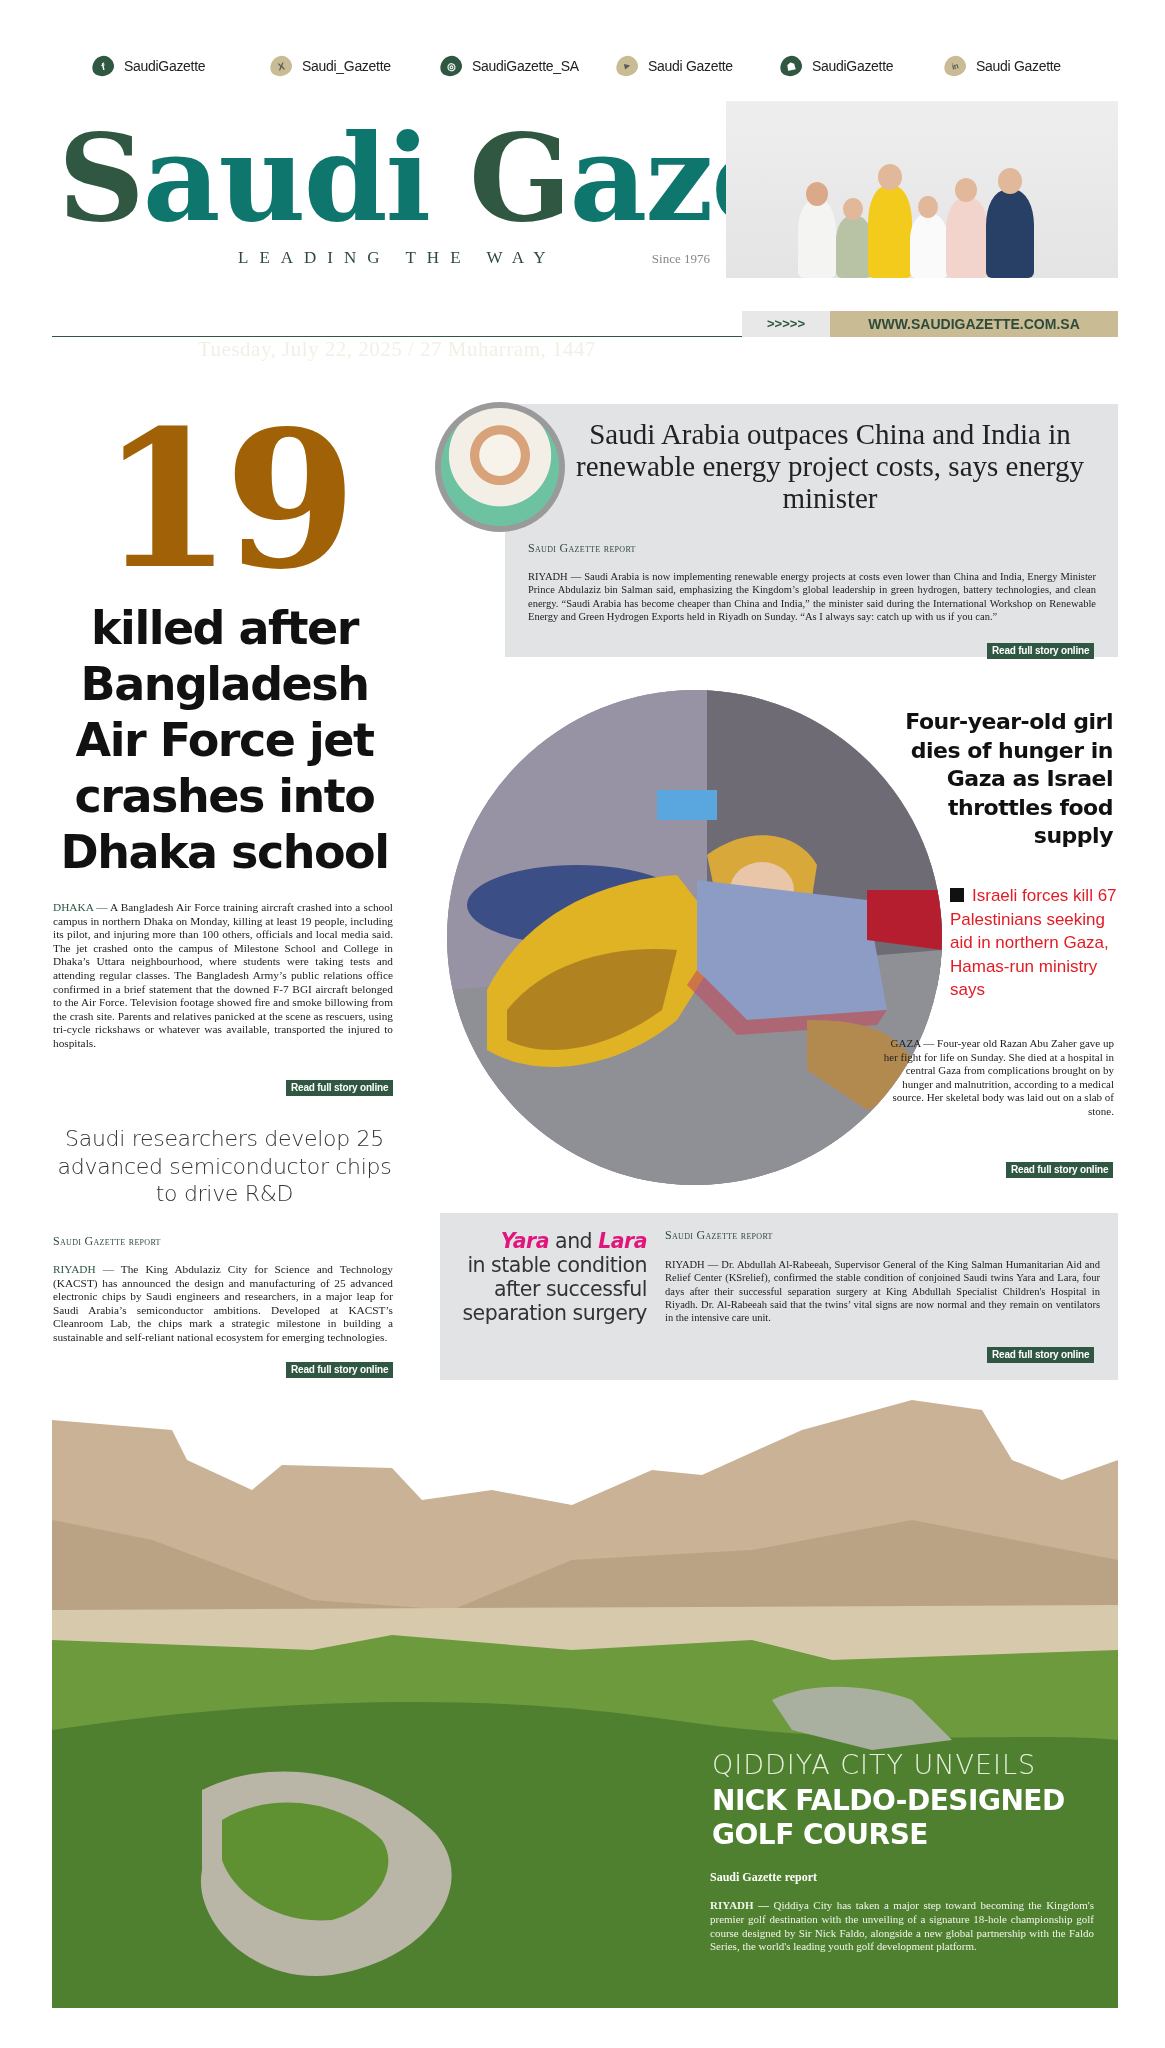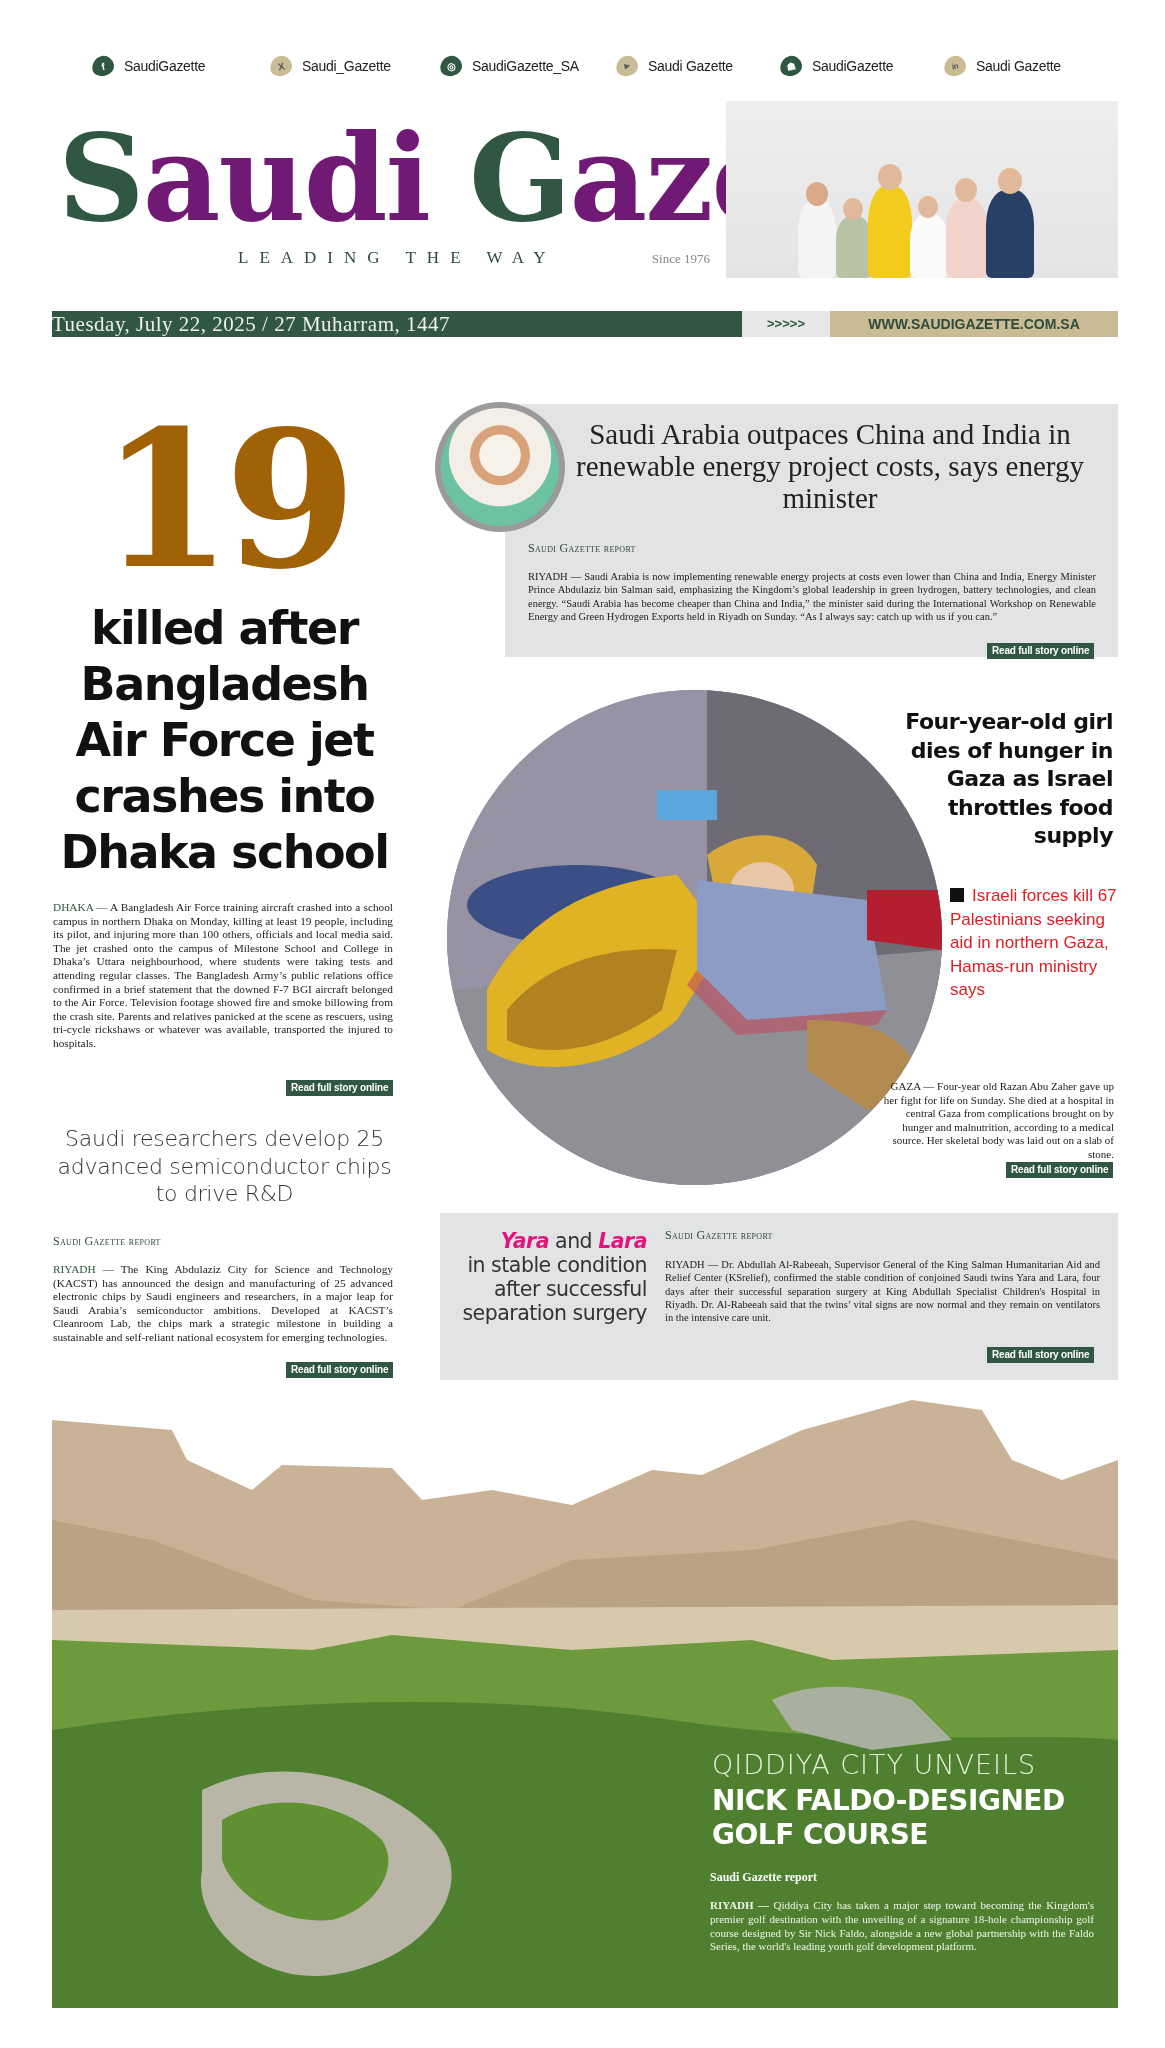"audi" .logo-word .t { color: #701a75 -> #0f766e }
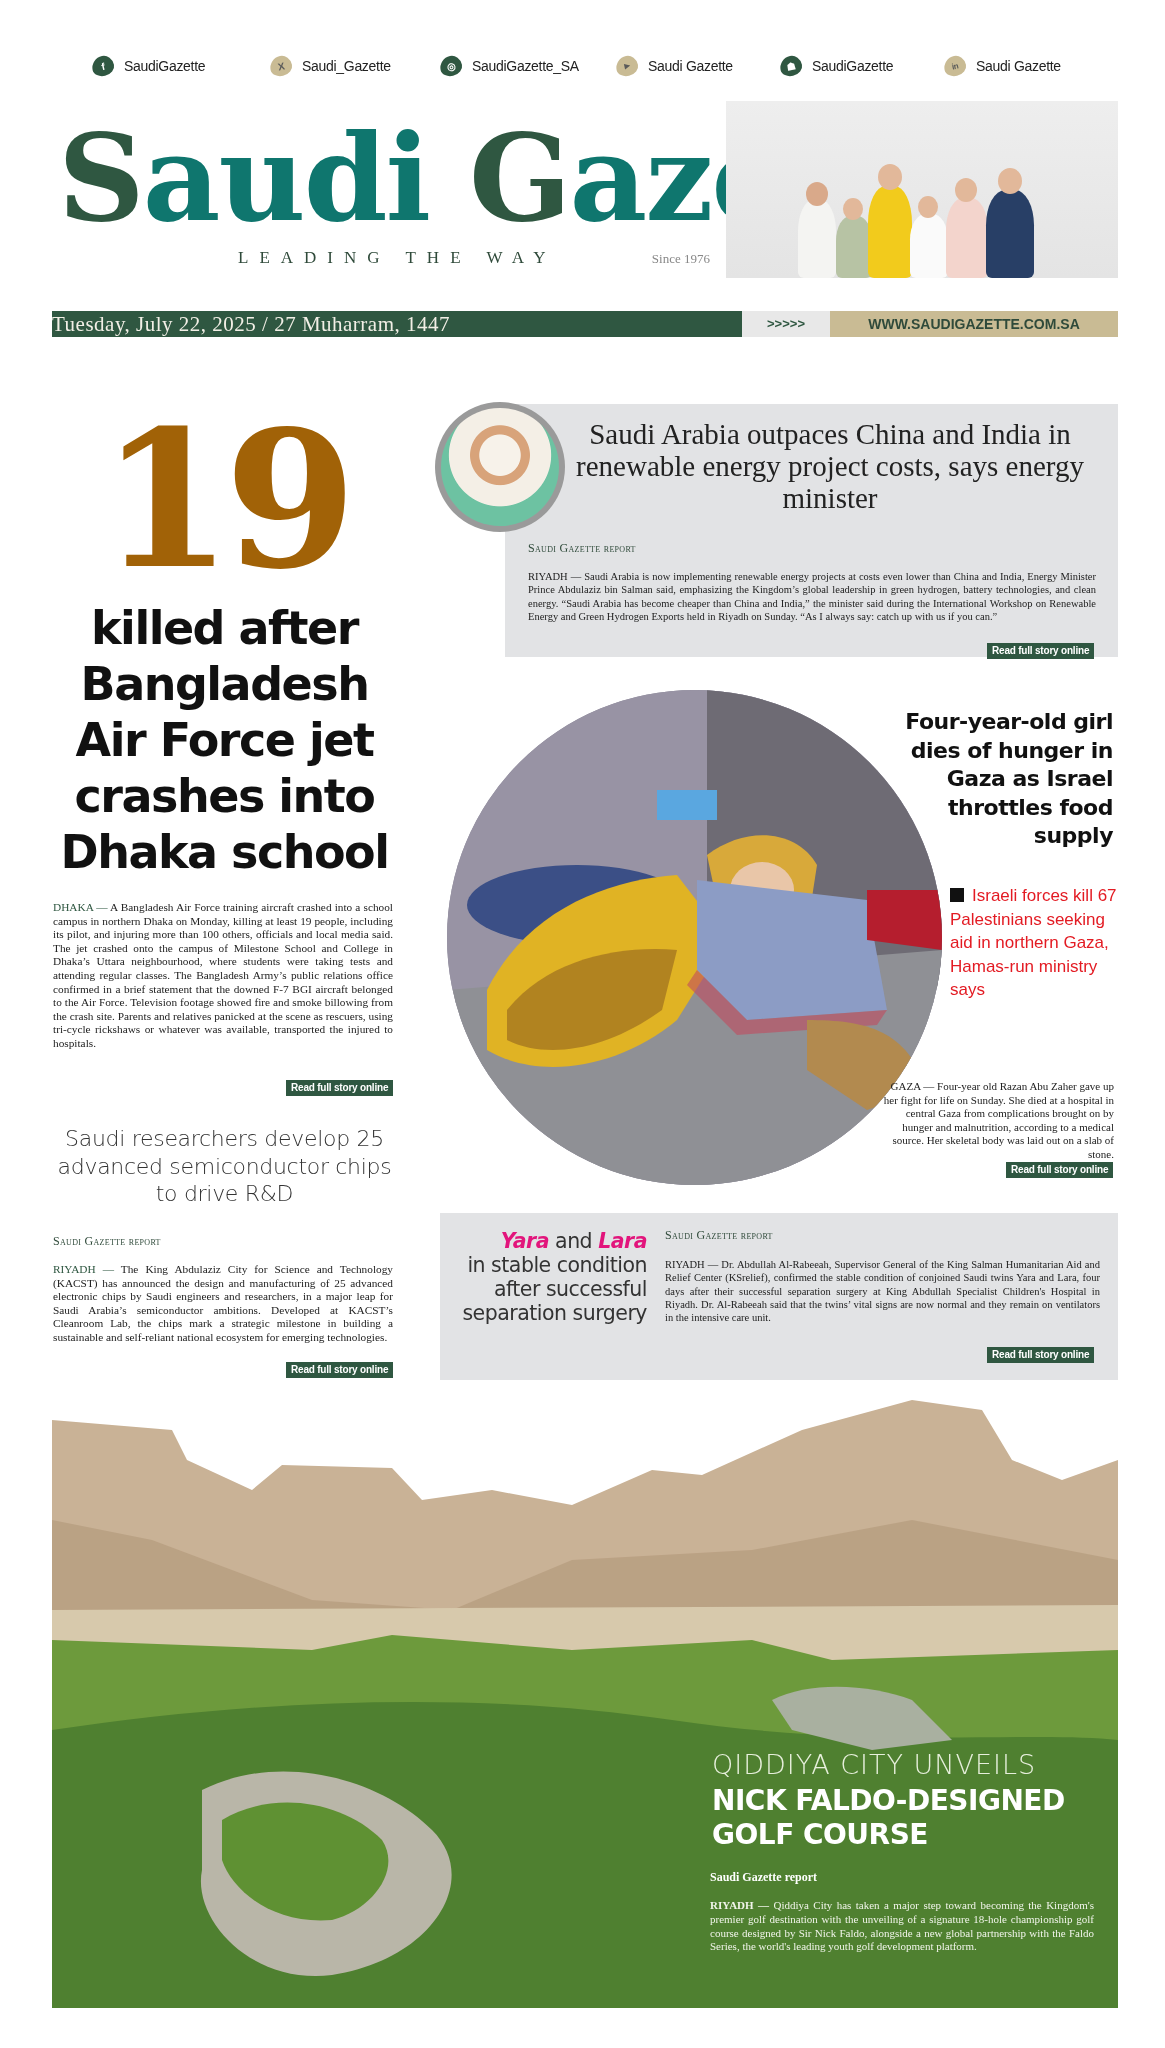"Tuesday, July 22, 2025 /" .date-green { margin-top: none -> 25px; text-align: left -> center }
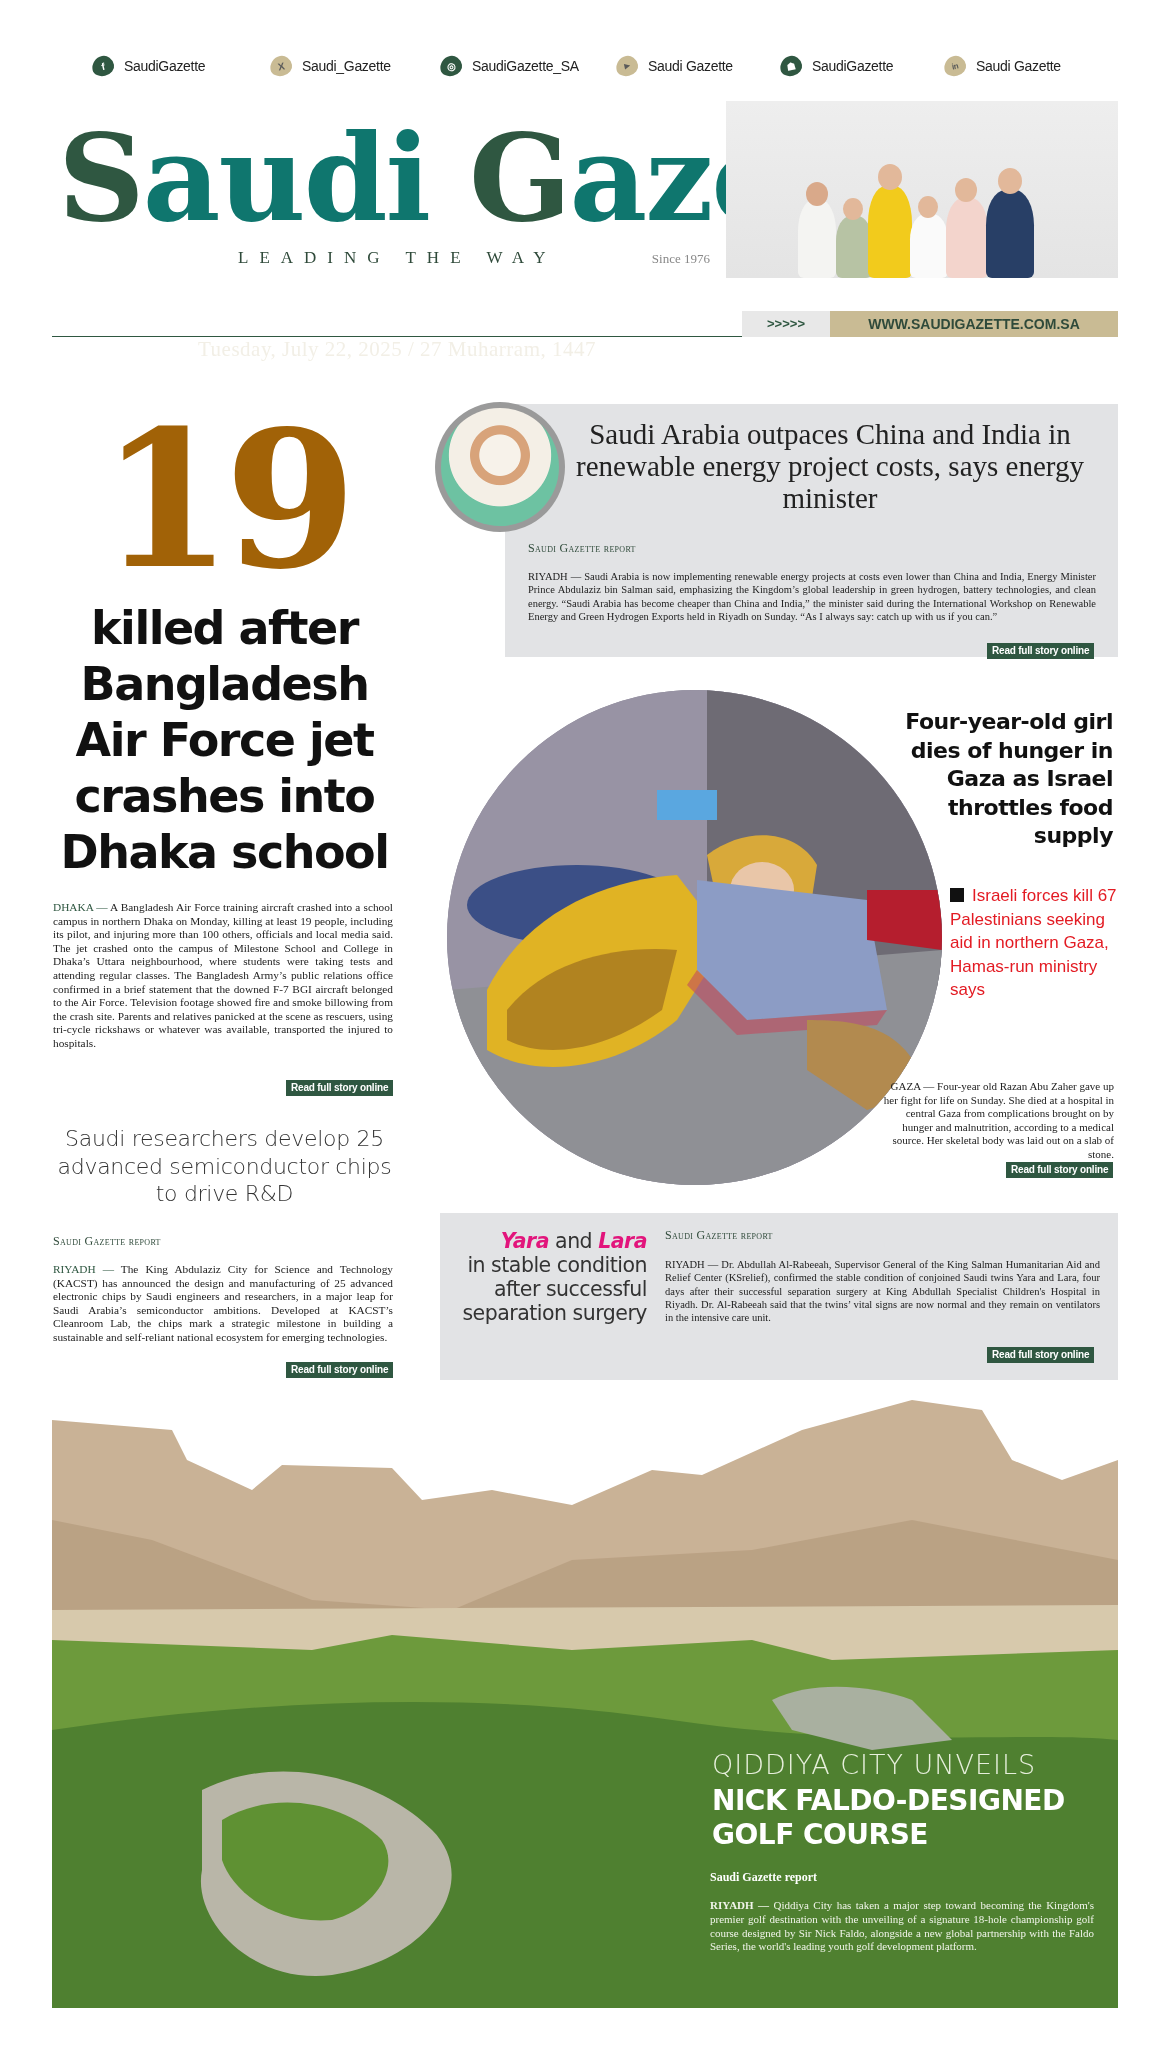"GAZA — Four-year old Razan" .gaza-body { top: 1080px -> 1037px }
